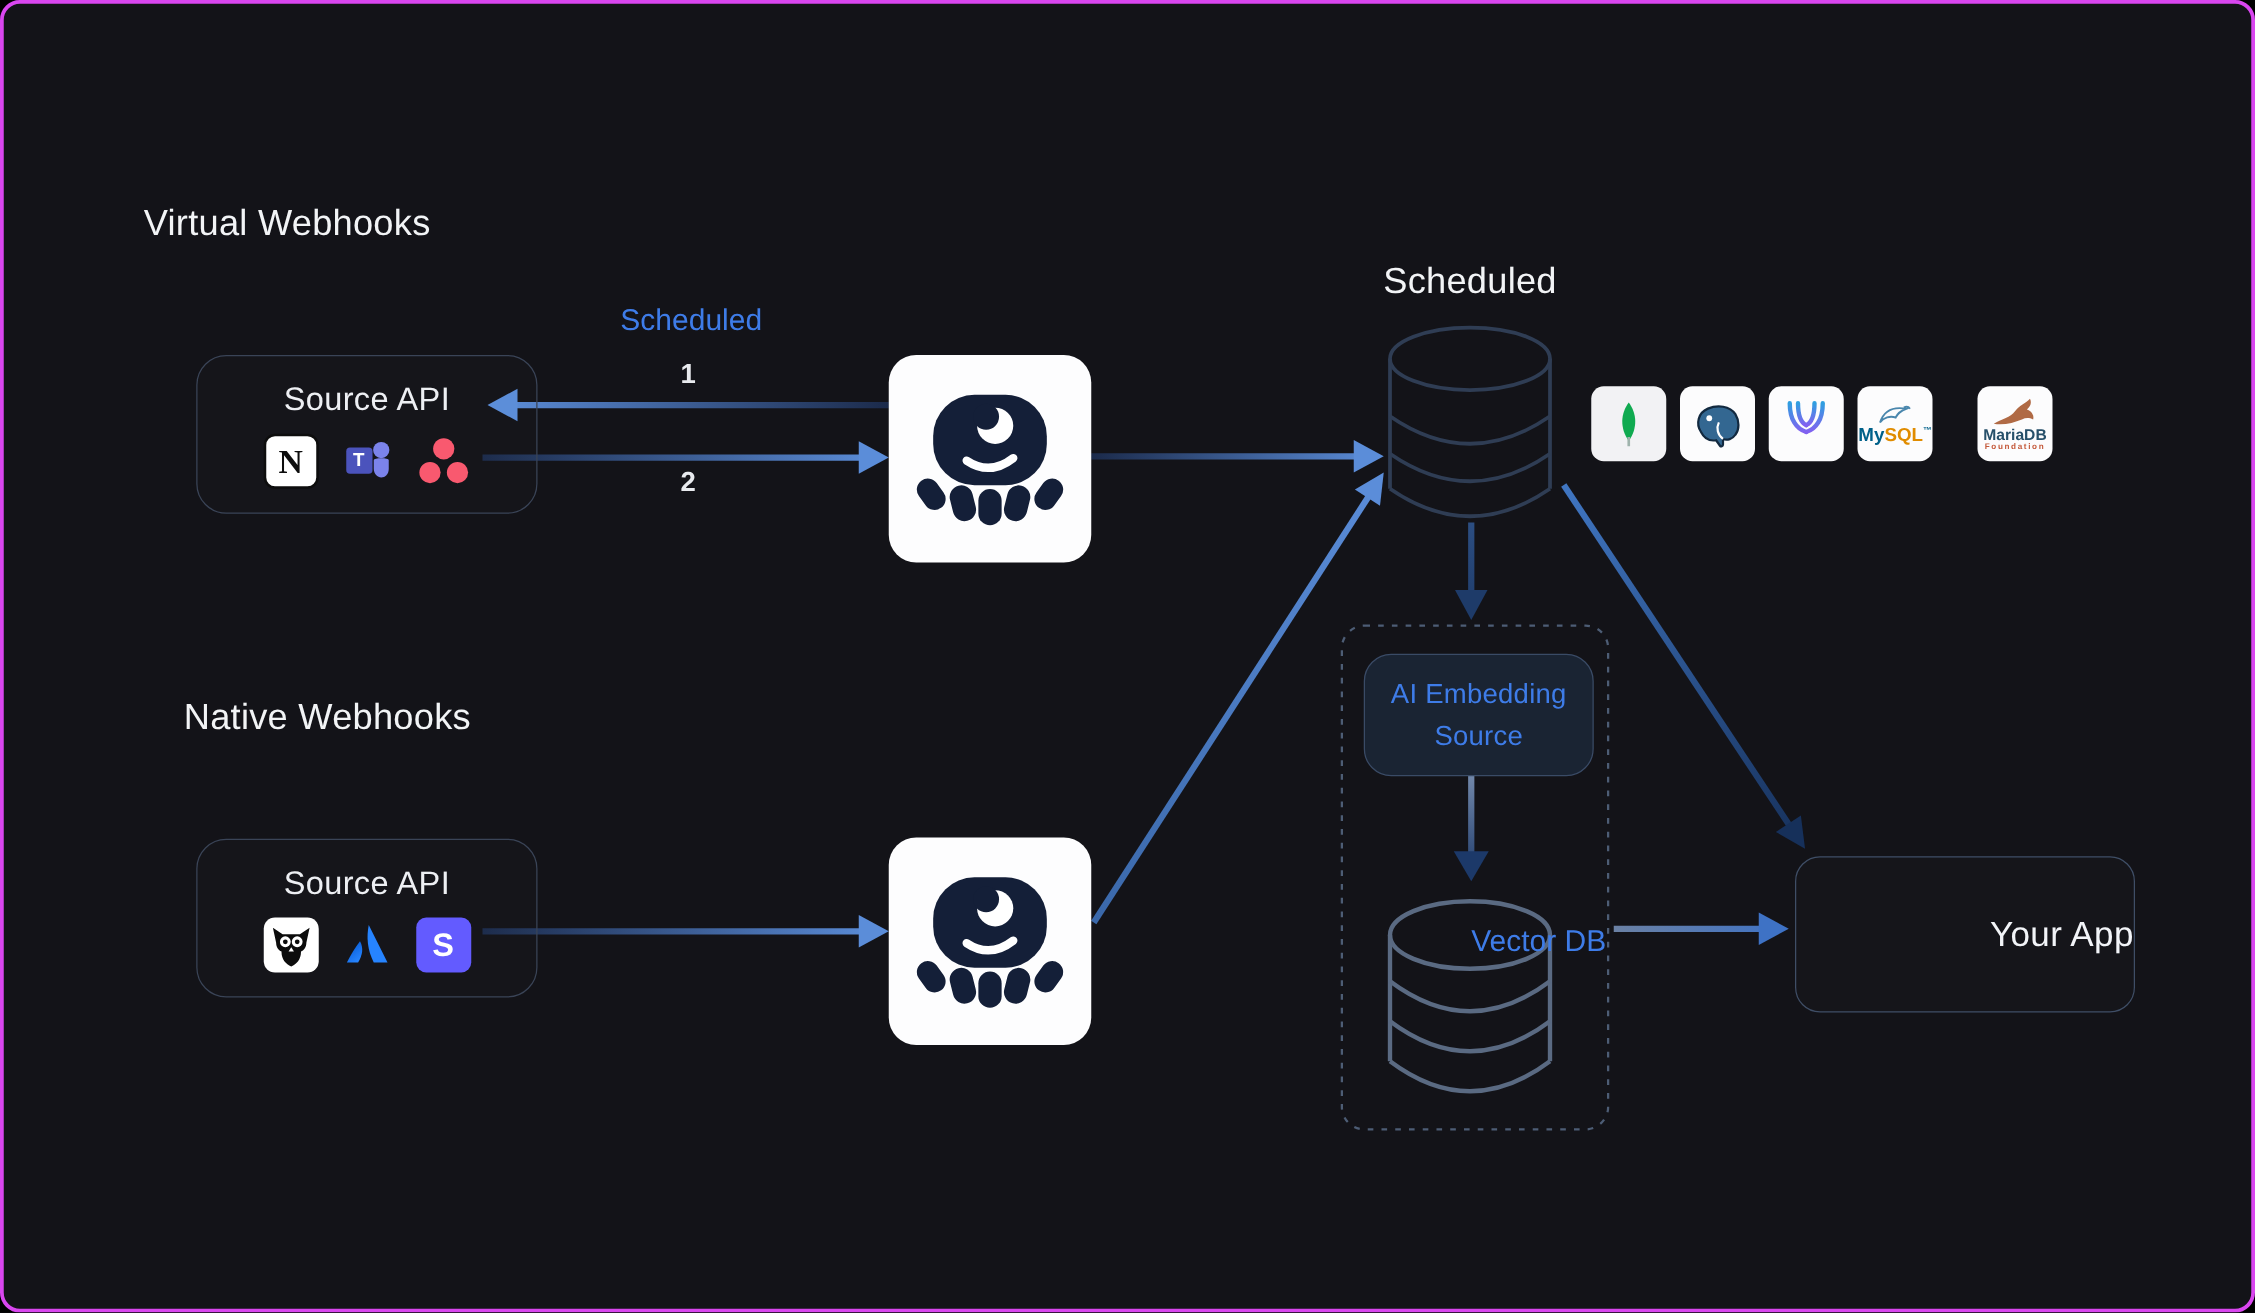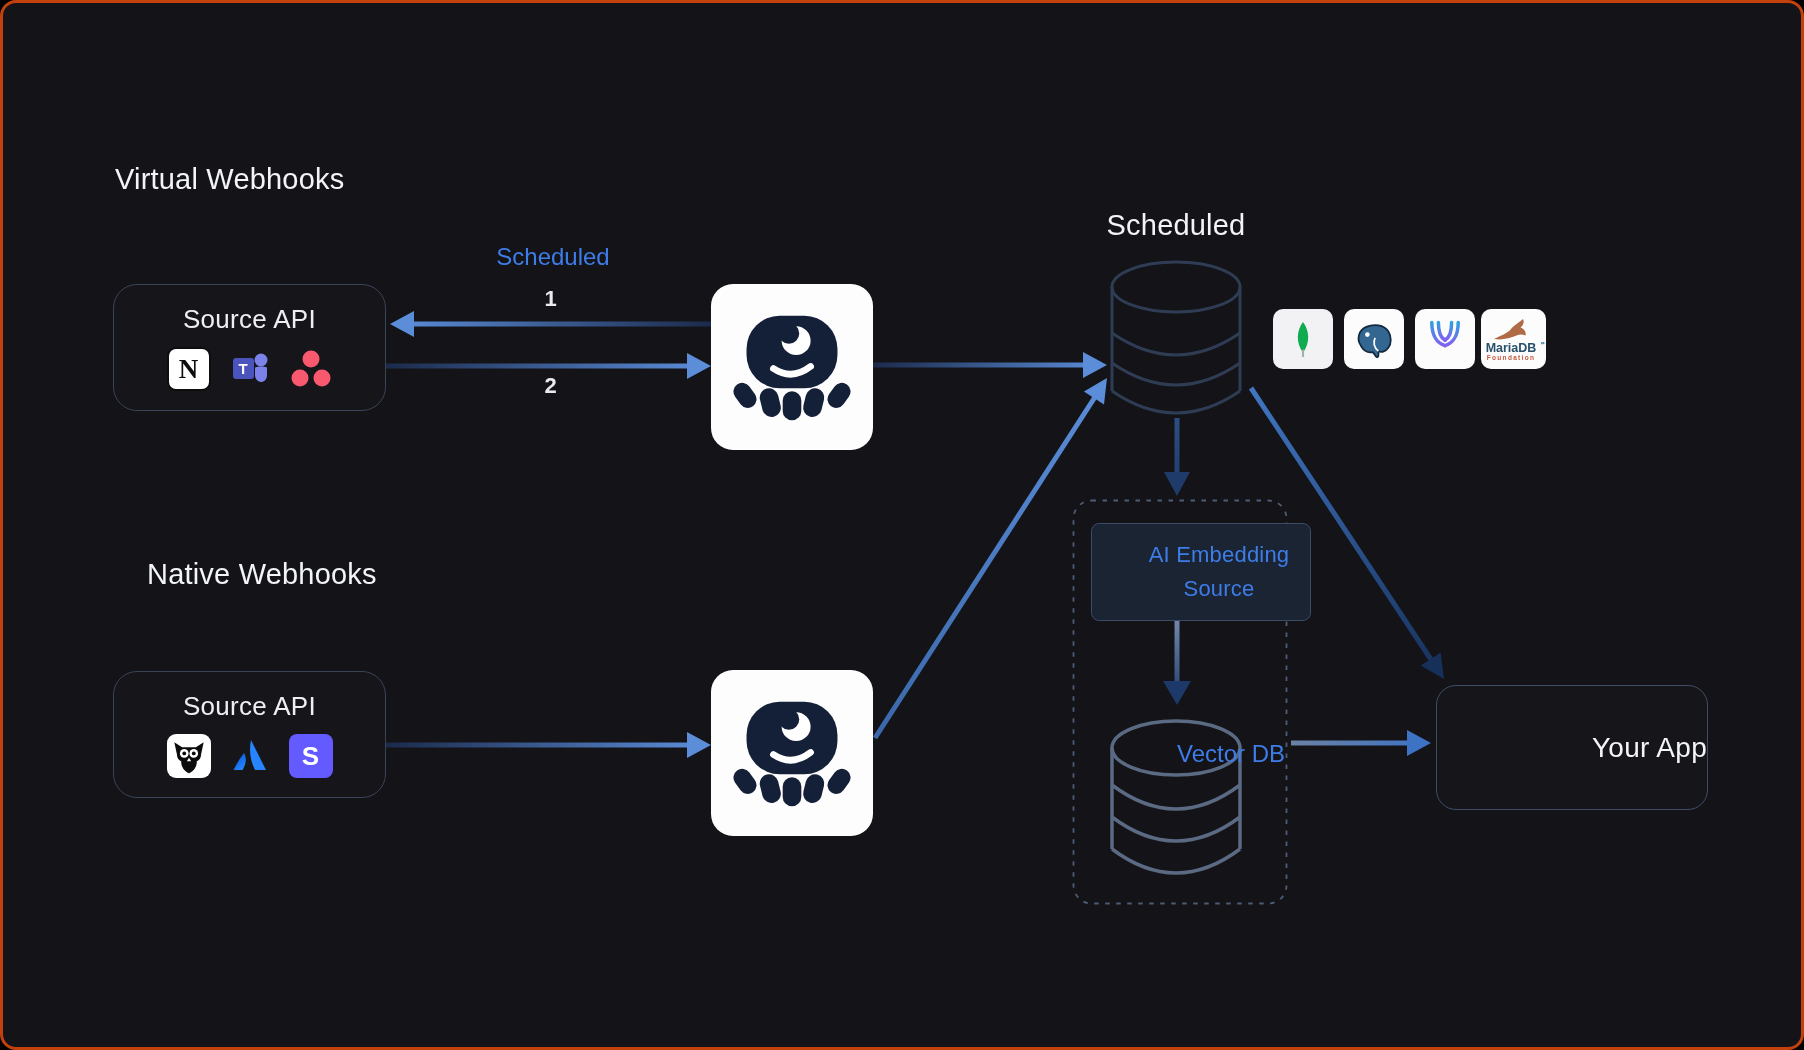"Virtual Webhooks" .frame { border: 3px solid #c2410c -> 3px solid #d946ef }
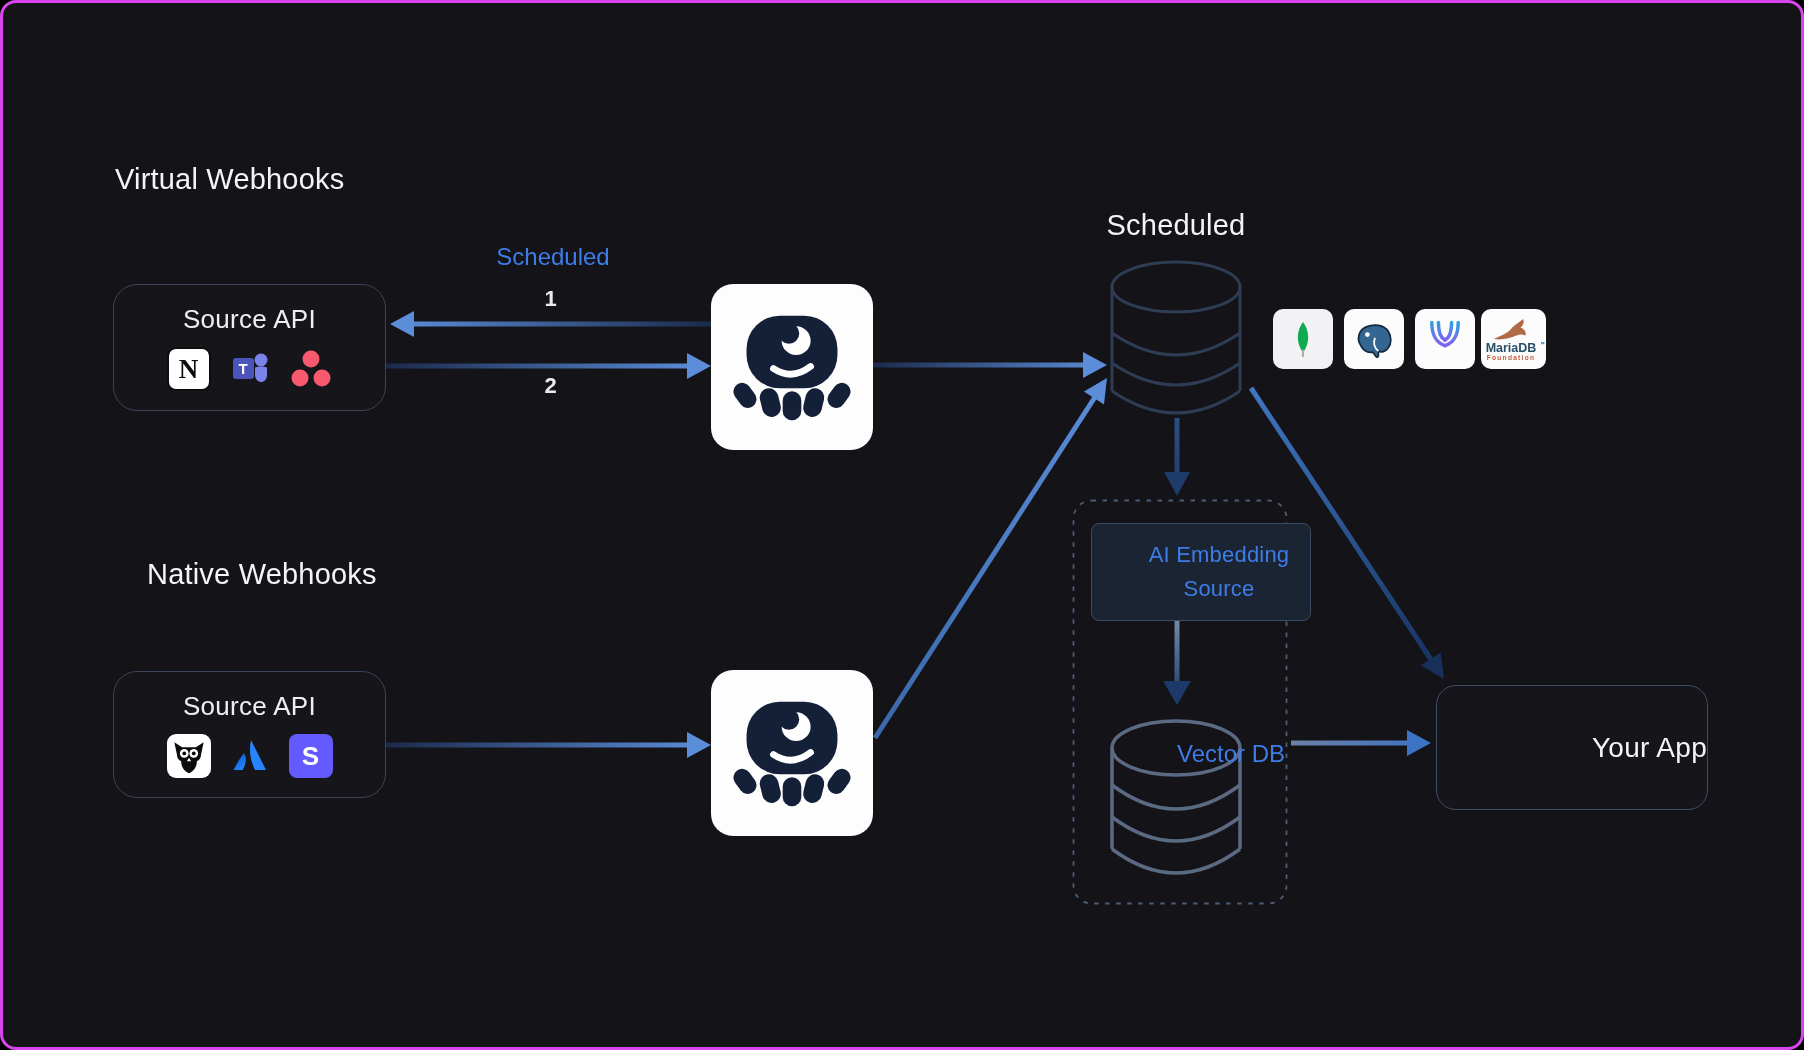"Source API" .src-box { margin-left: none -> 44px }
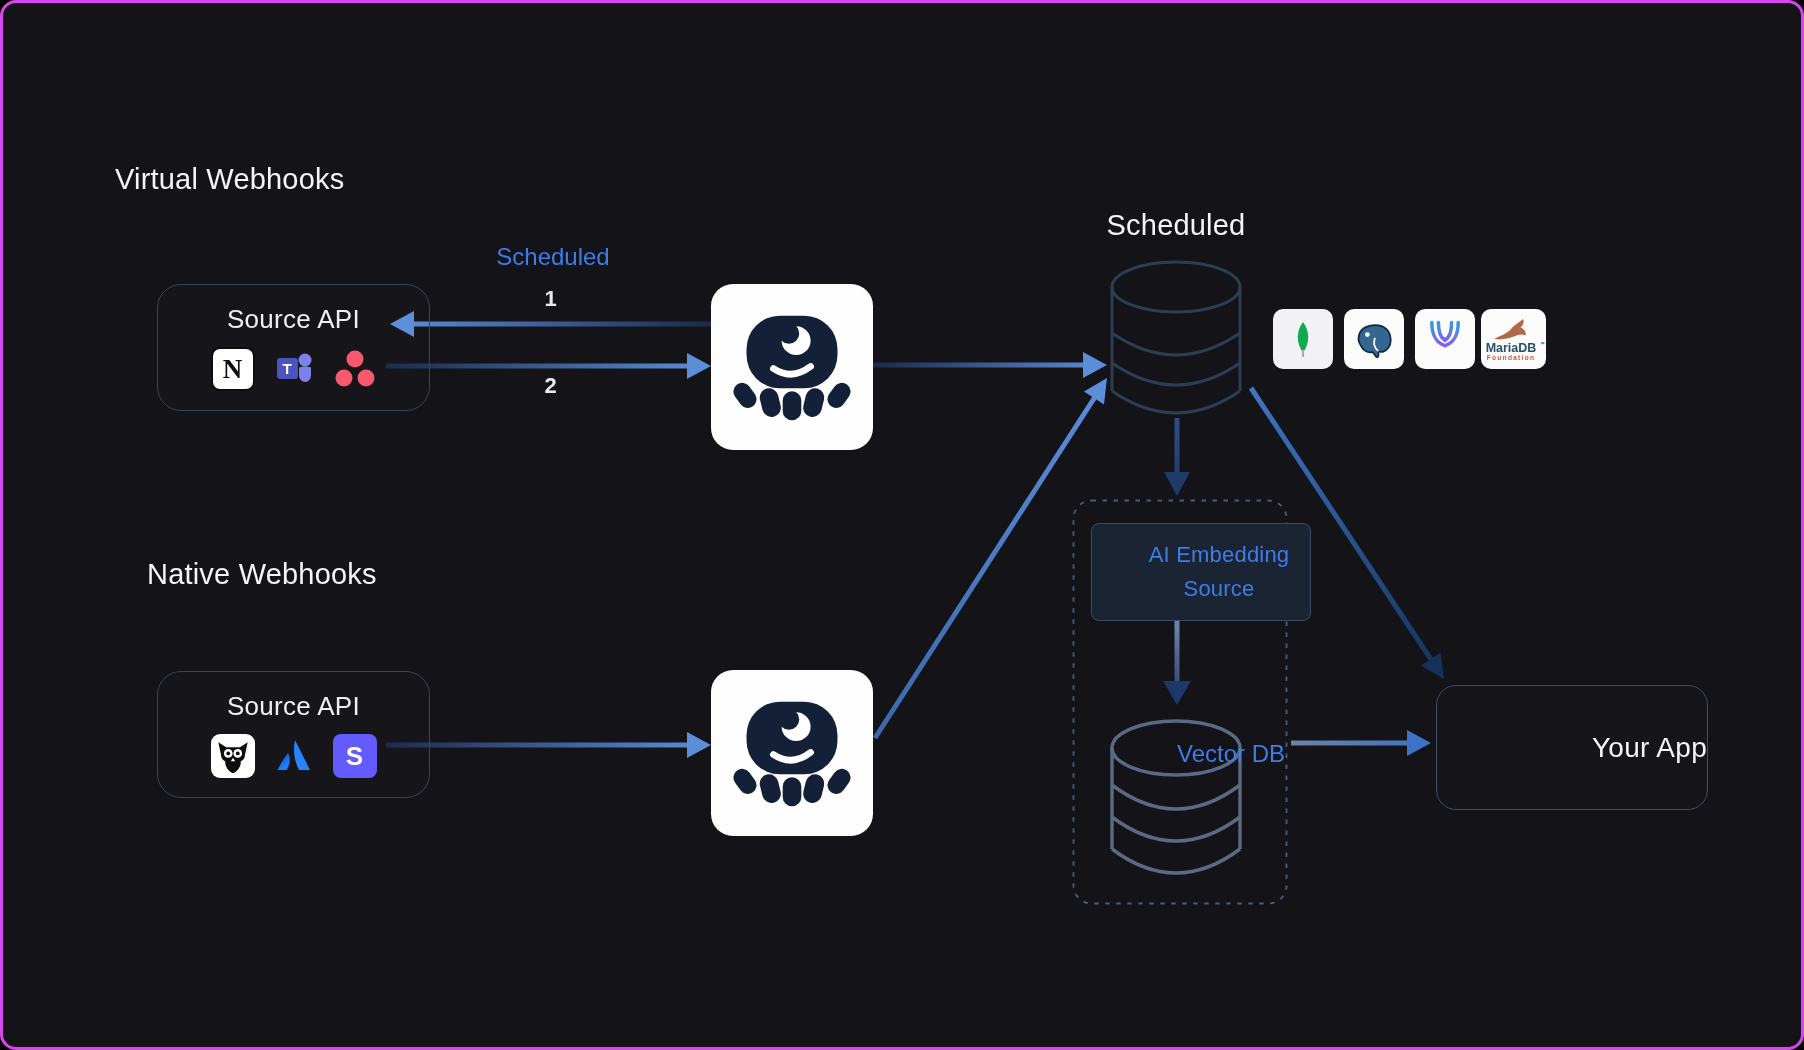"MariaDB" div.db-tile { left: 1478px -> 1579px }
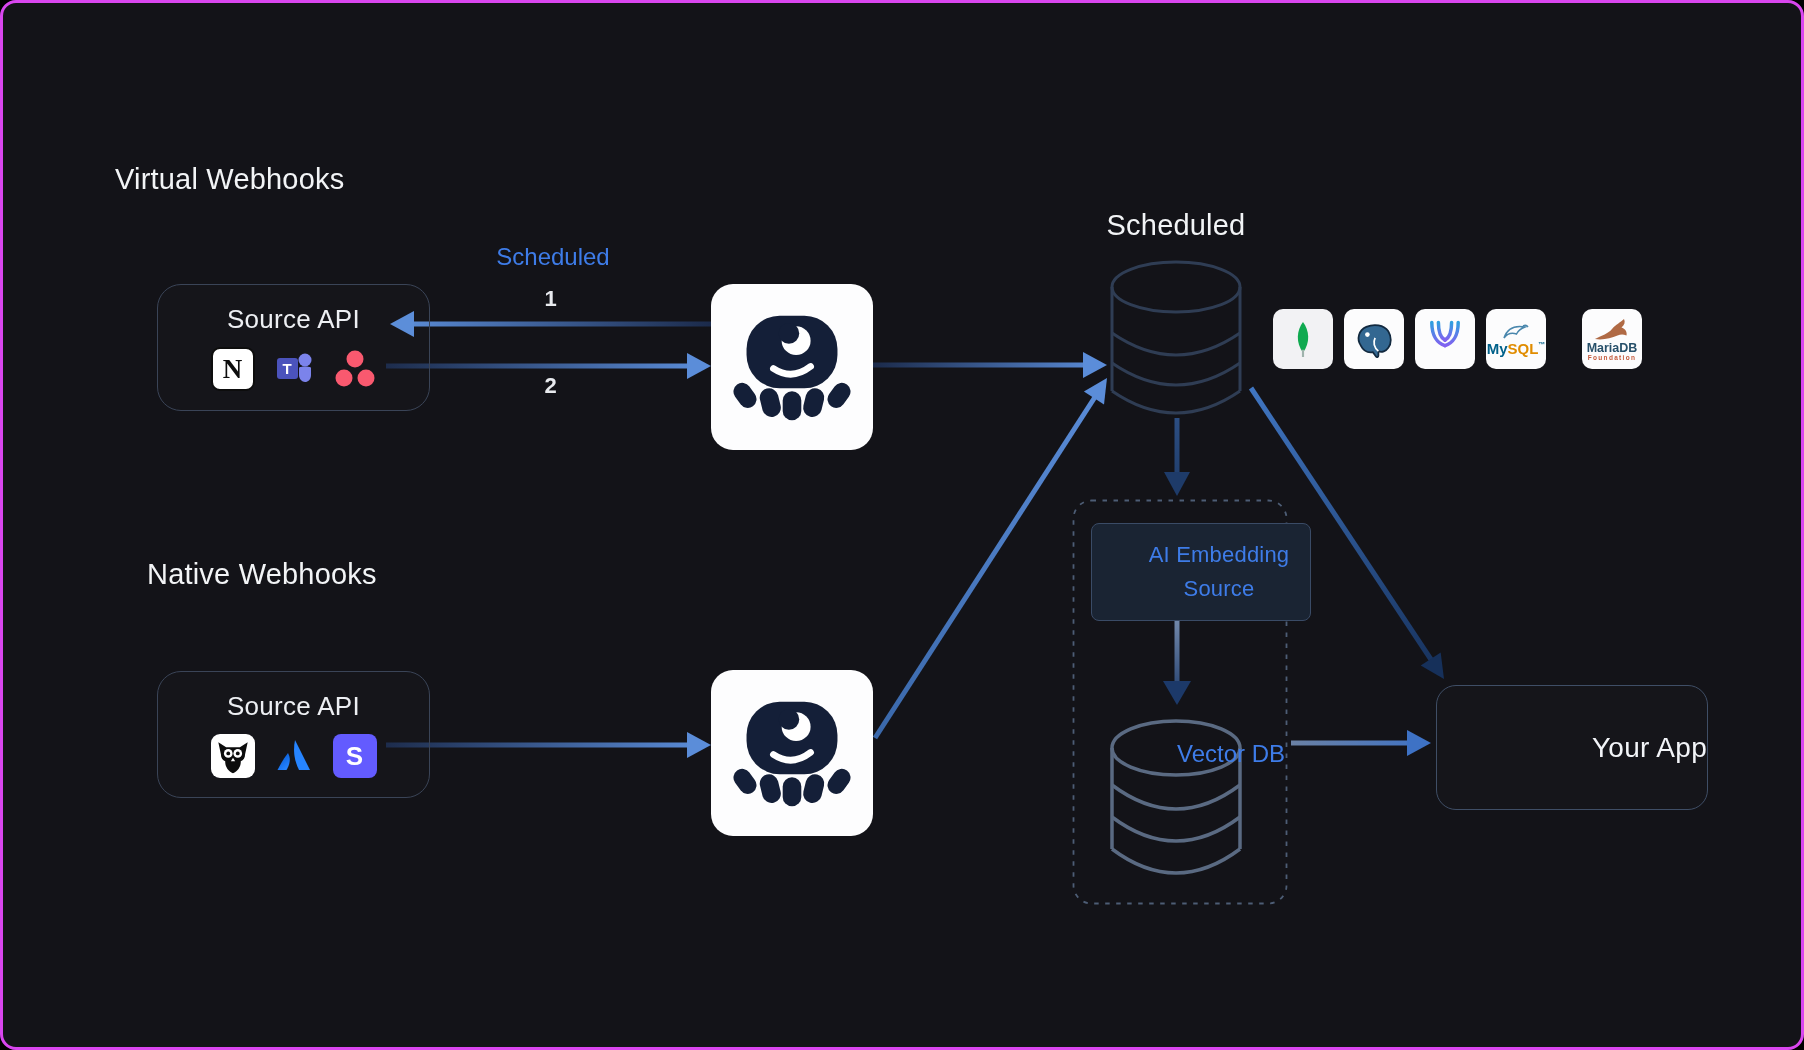"AI Embedding" .ai-box { border-radius: 8px -> 22px; padding-left: 36px -> none }
